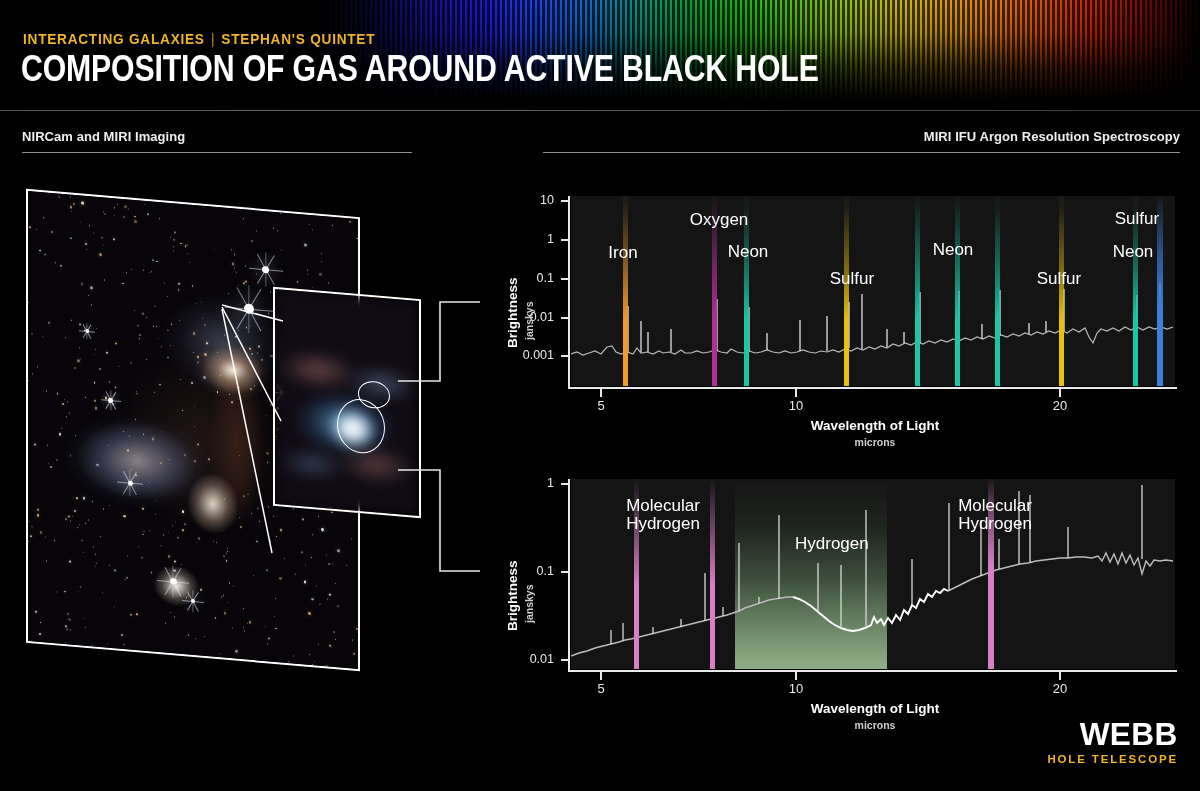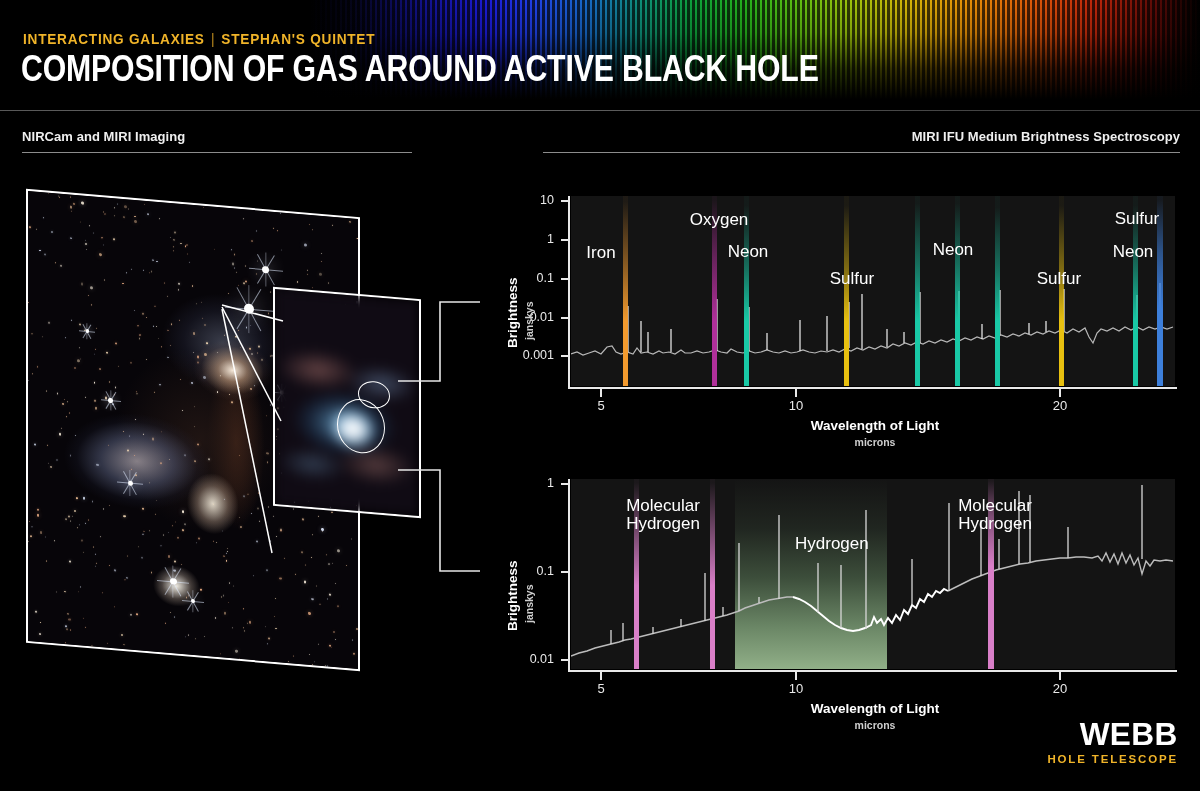"MIRI IFU Medium Brightness Spectroscopy" div.abs { text: Medium Brightness -> Argon Resolution }
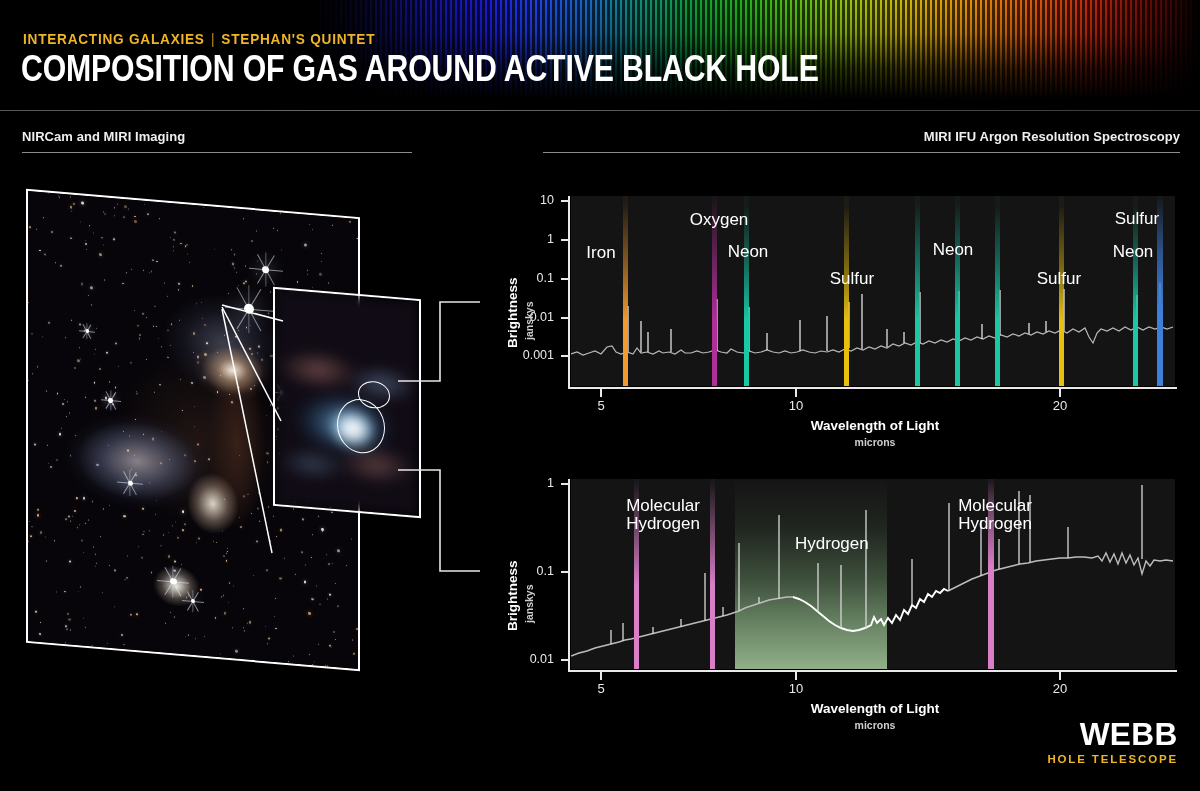"Iron" div.abs { left: 553px -> 575px }
